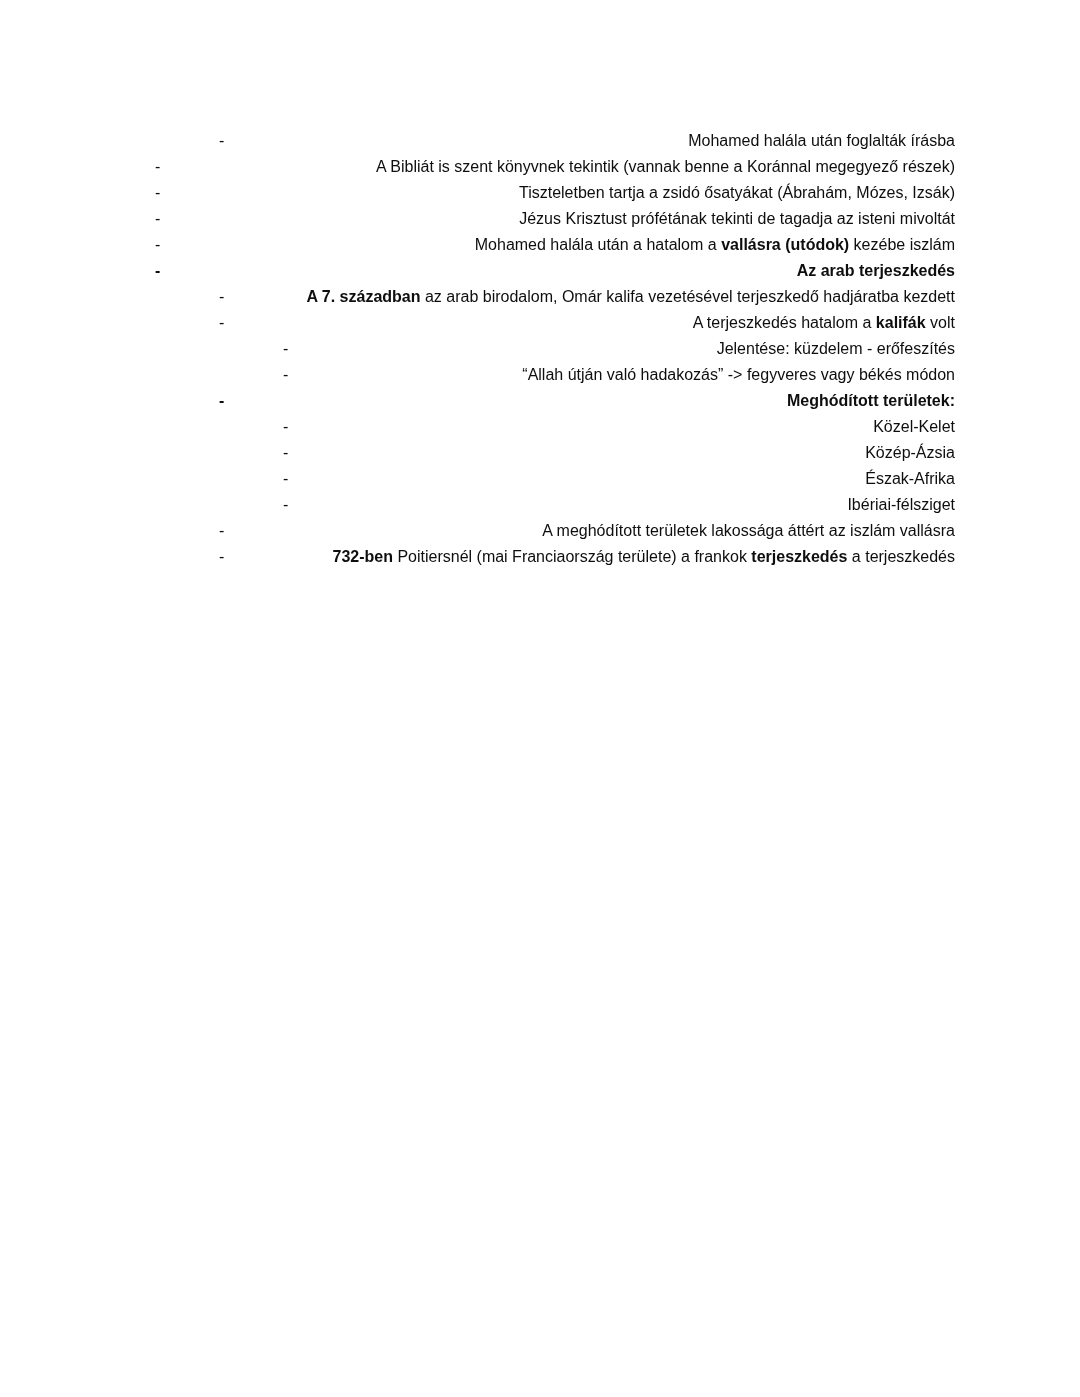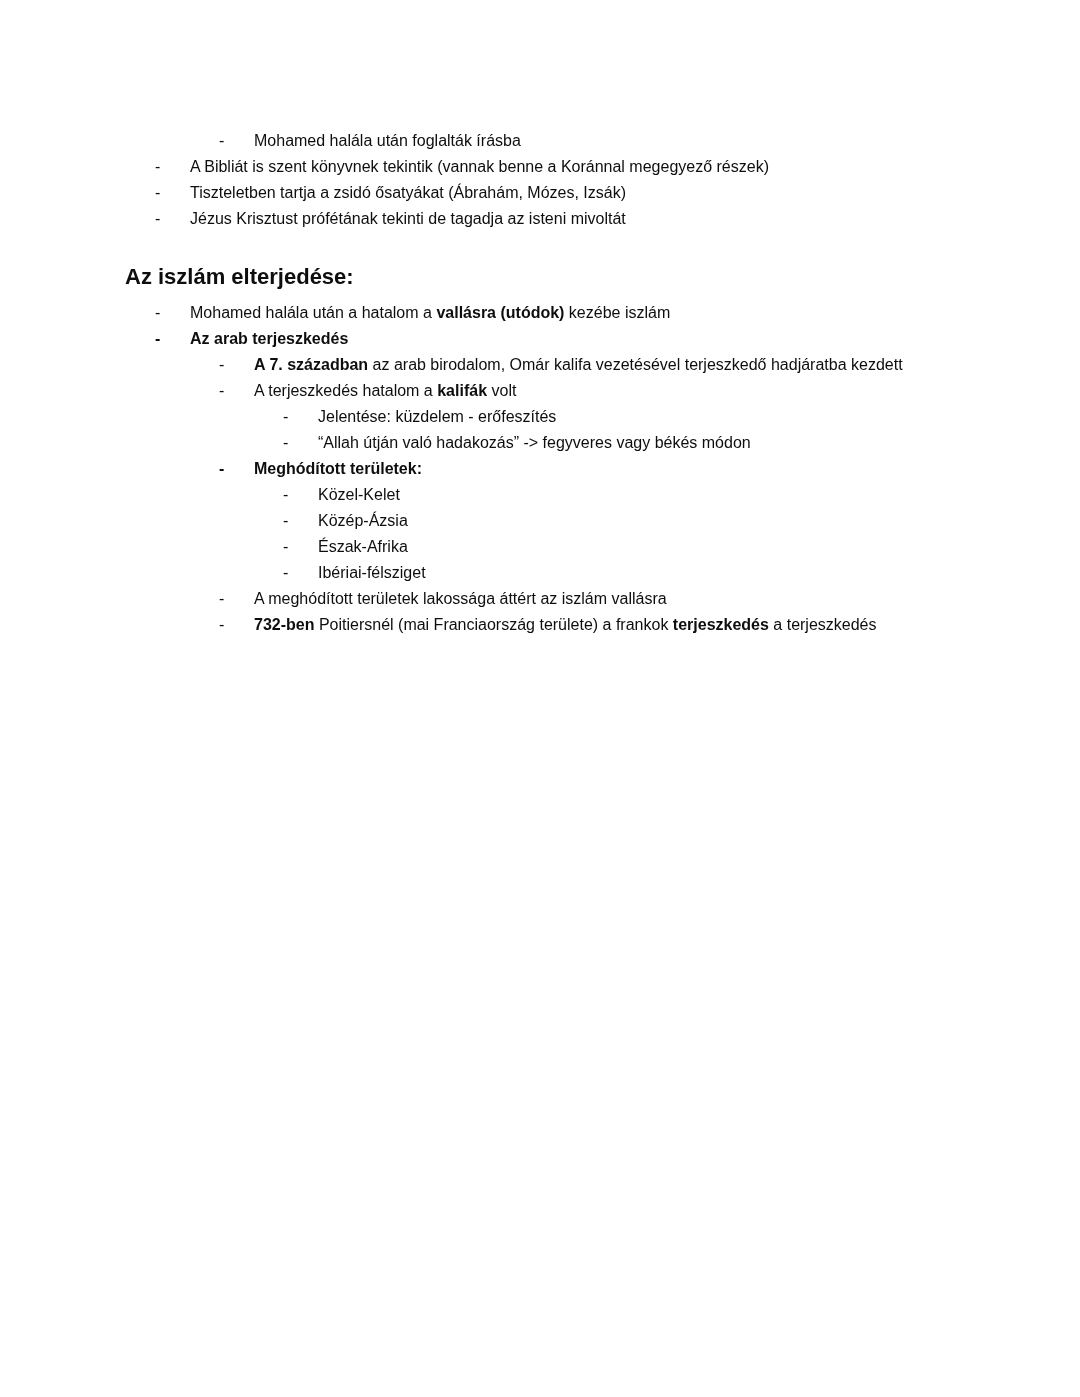"Mohamed halála után foglalták írásba" .li .text { text-align: none -> right }
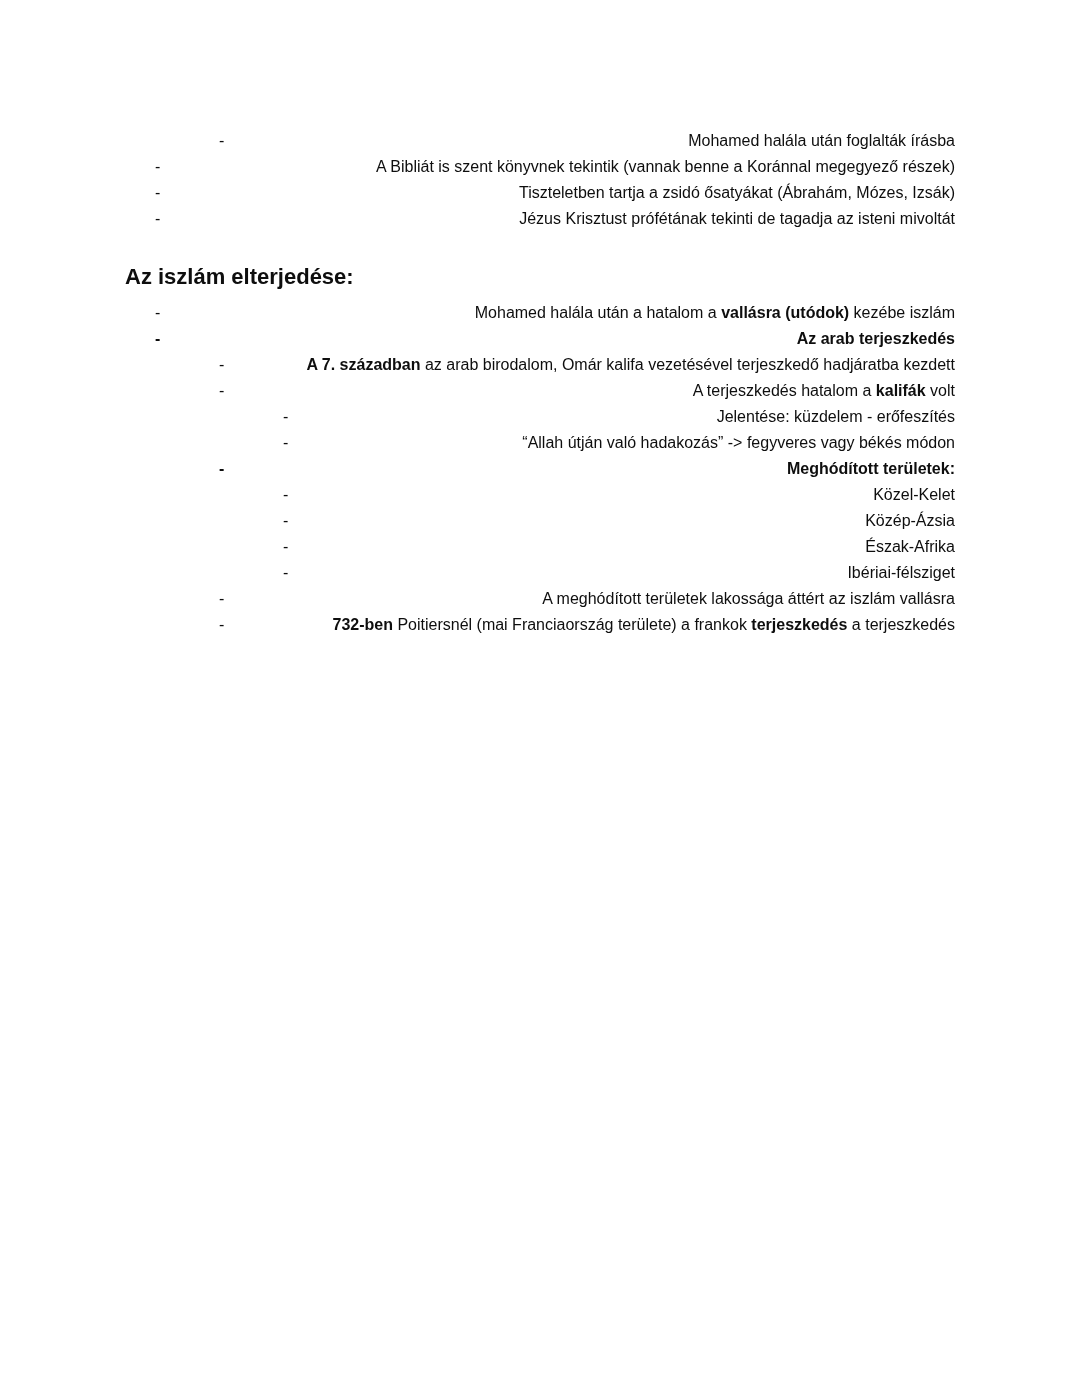"Az iszlám elterjedése:" div.doc-heading { html: <div>Az iszlám elterjedése:</div> -> none }
